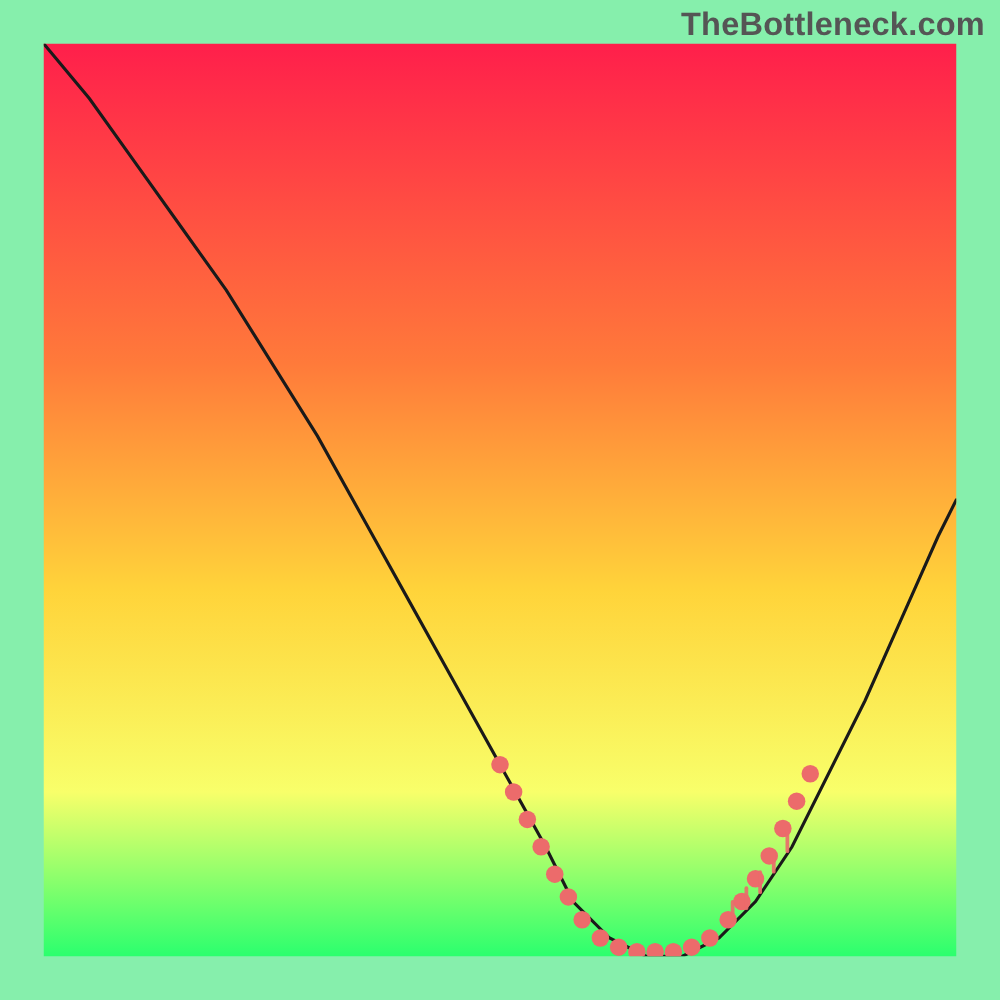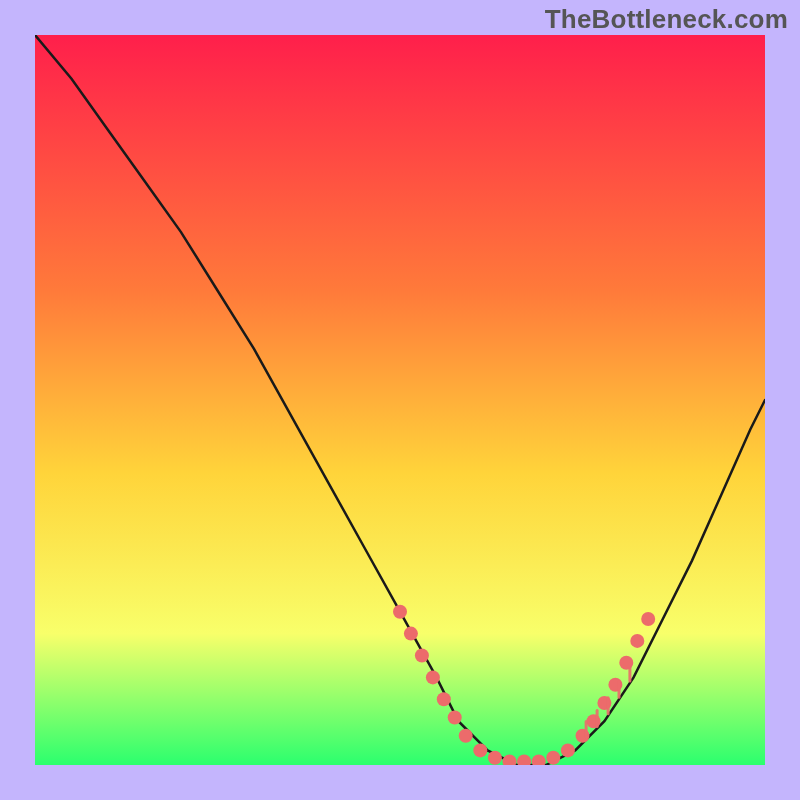"TheBottleneck.com" .frame { background: #c4b5fd -> #86efac }
